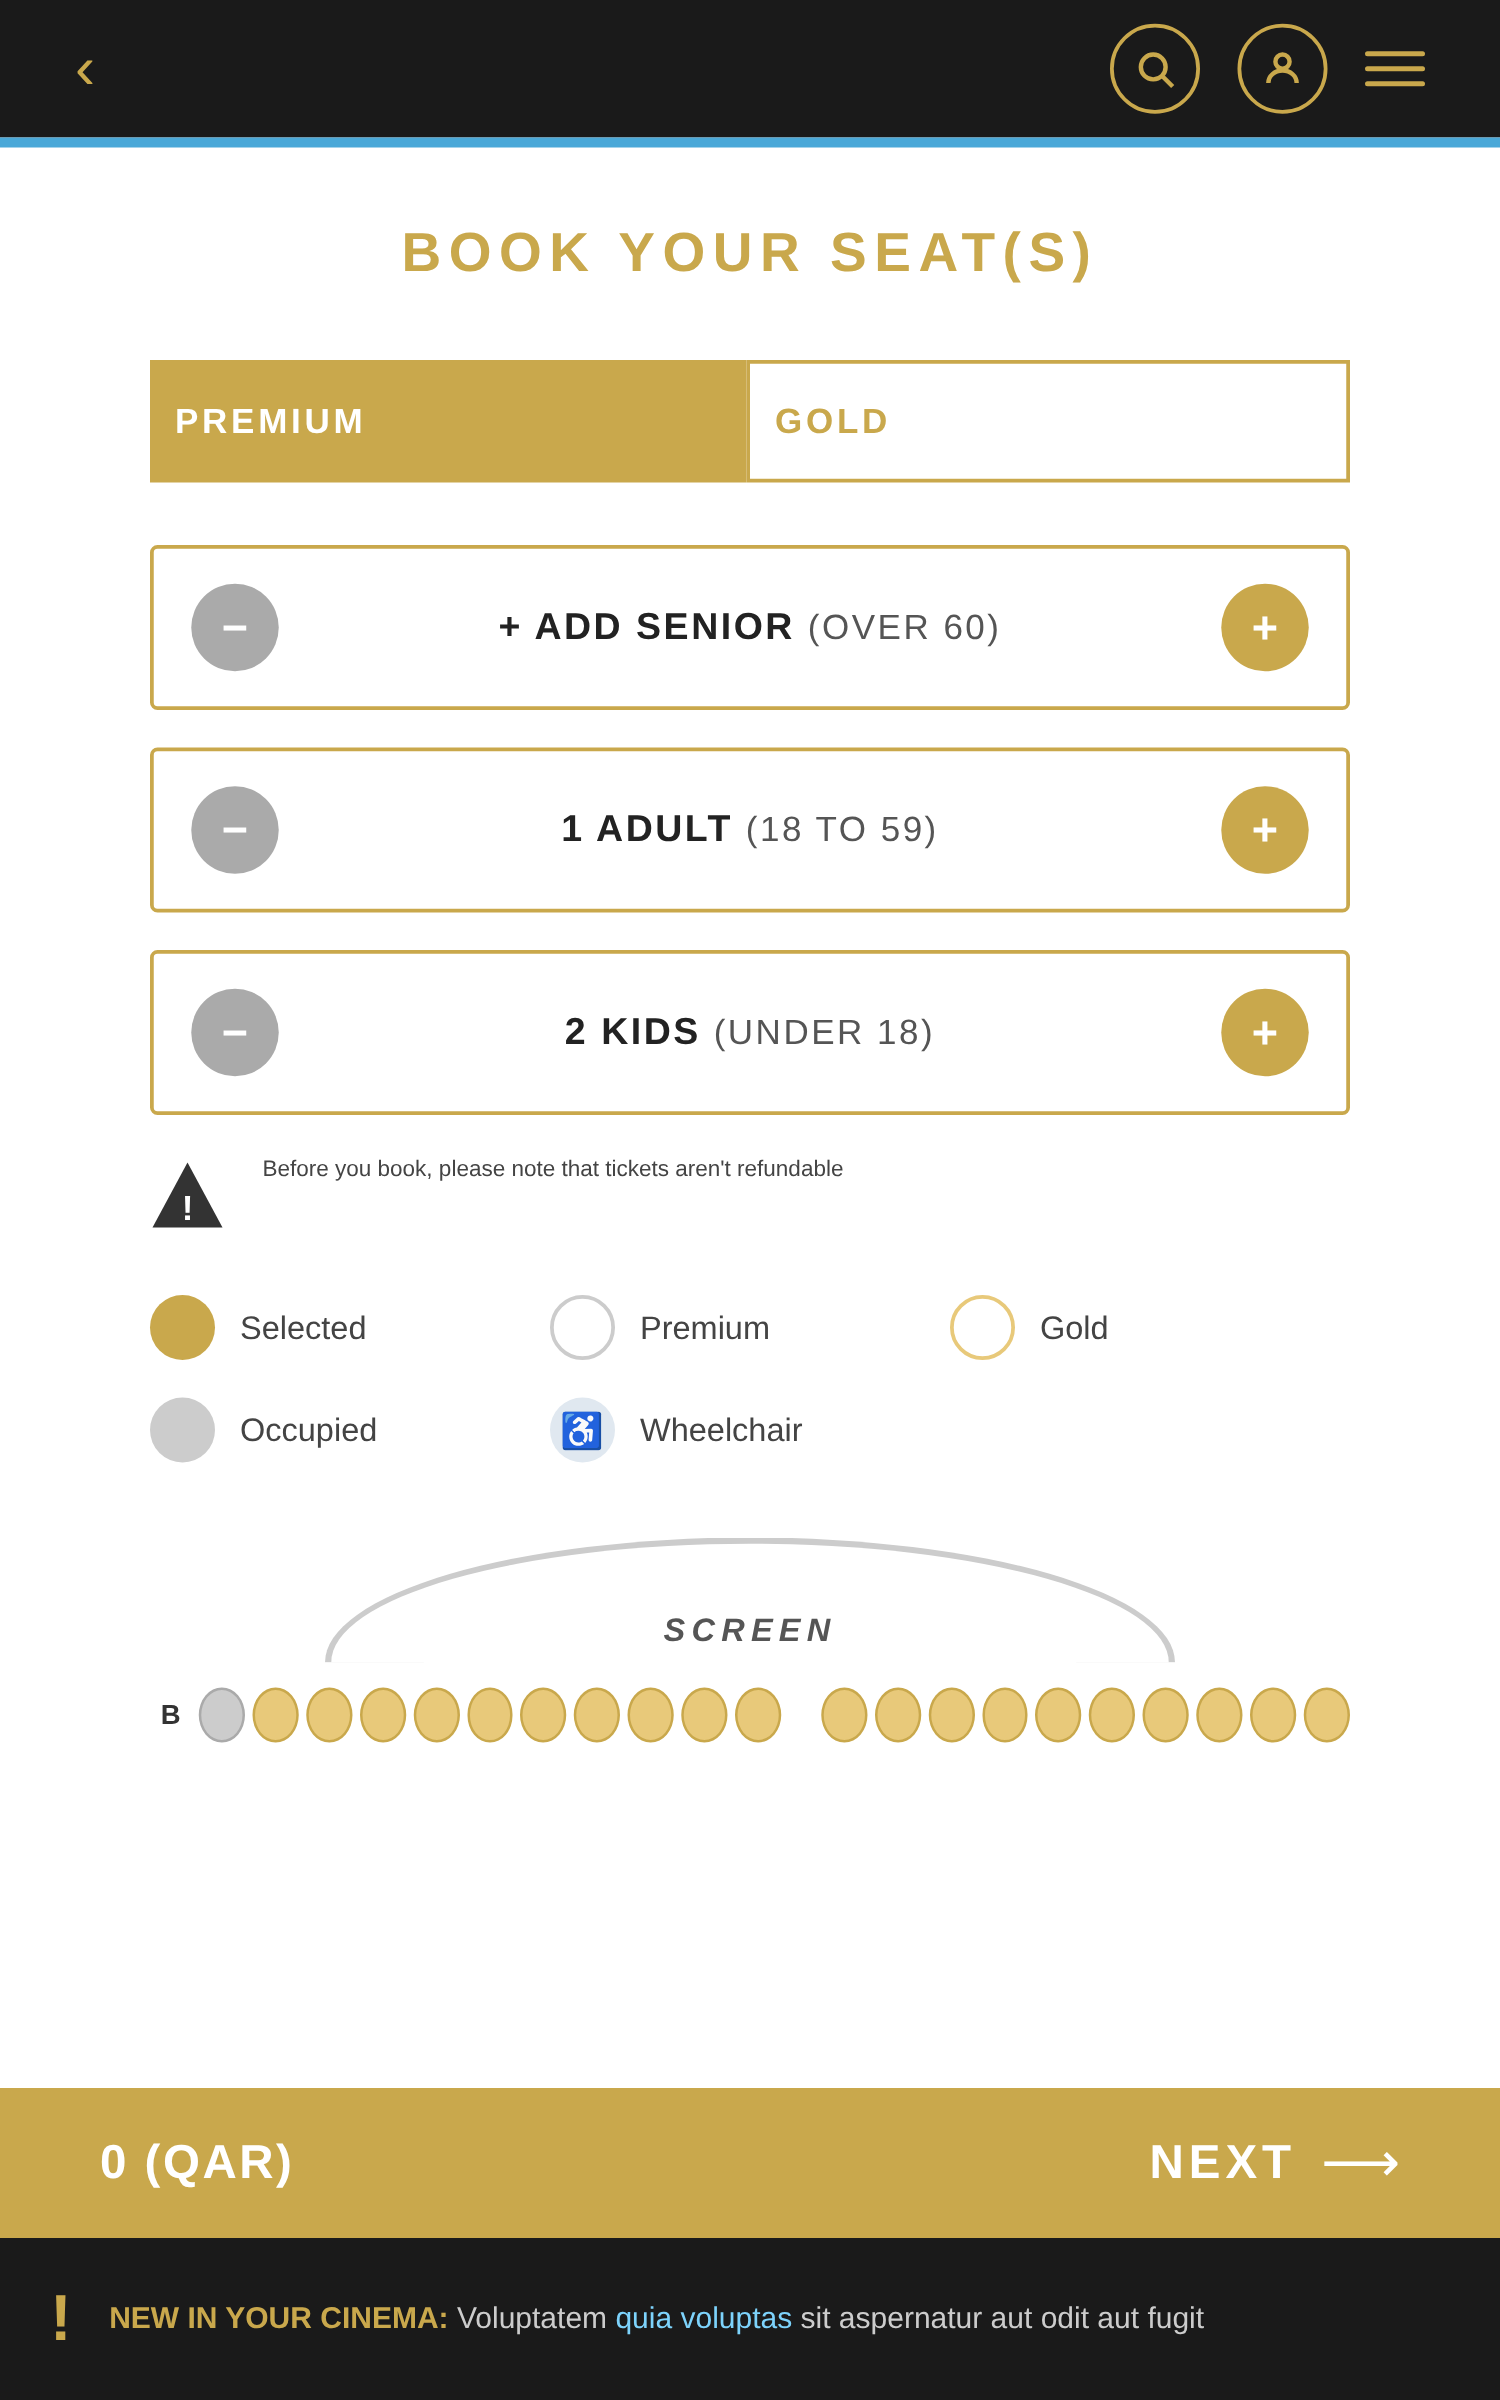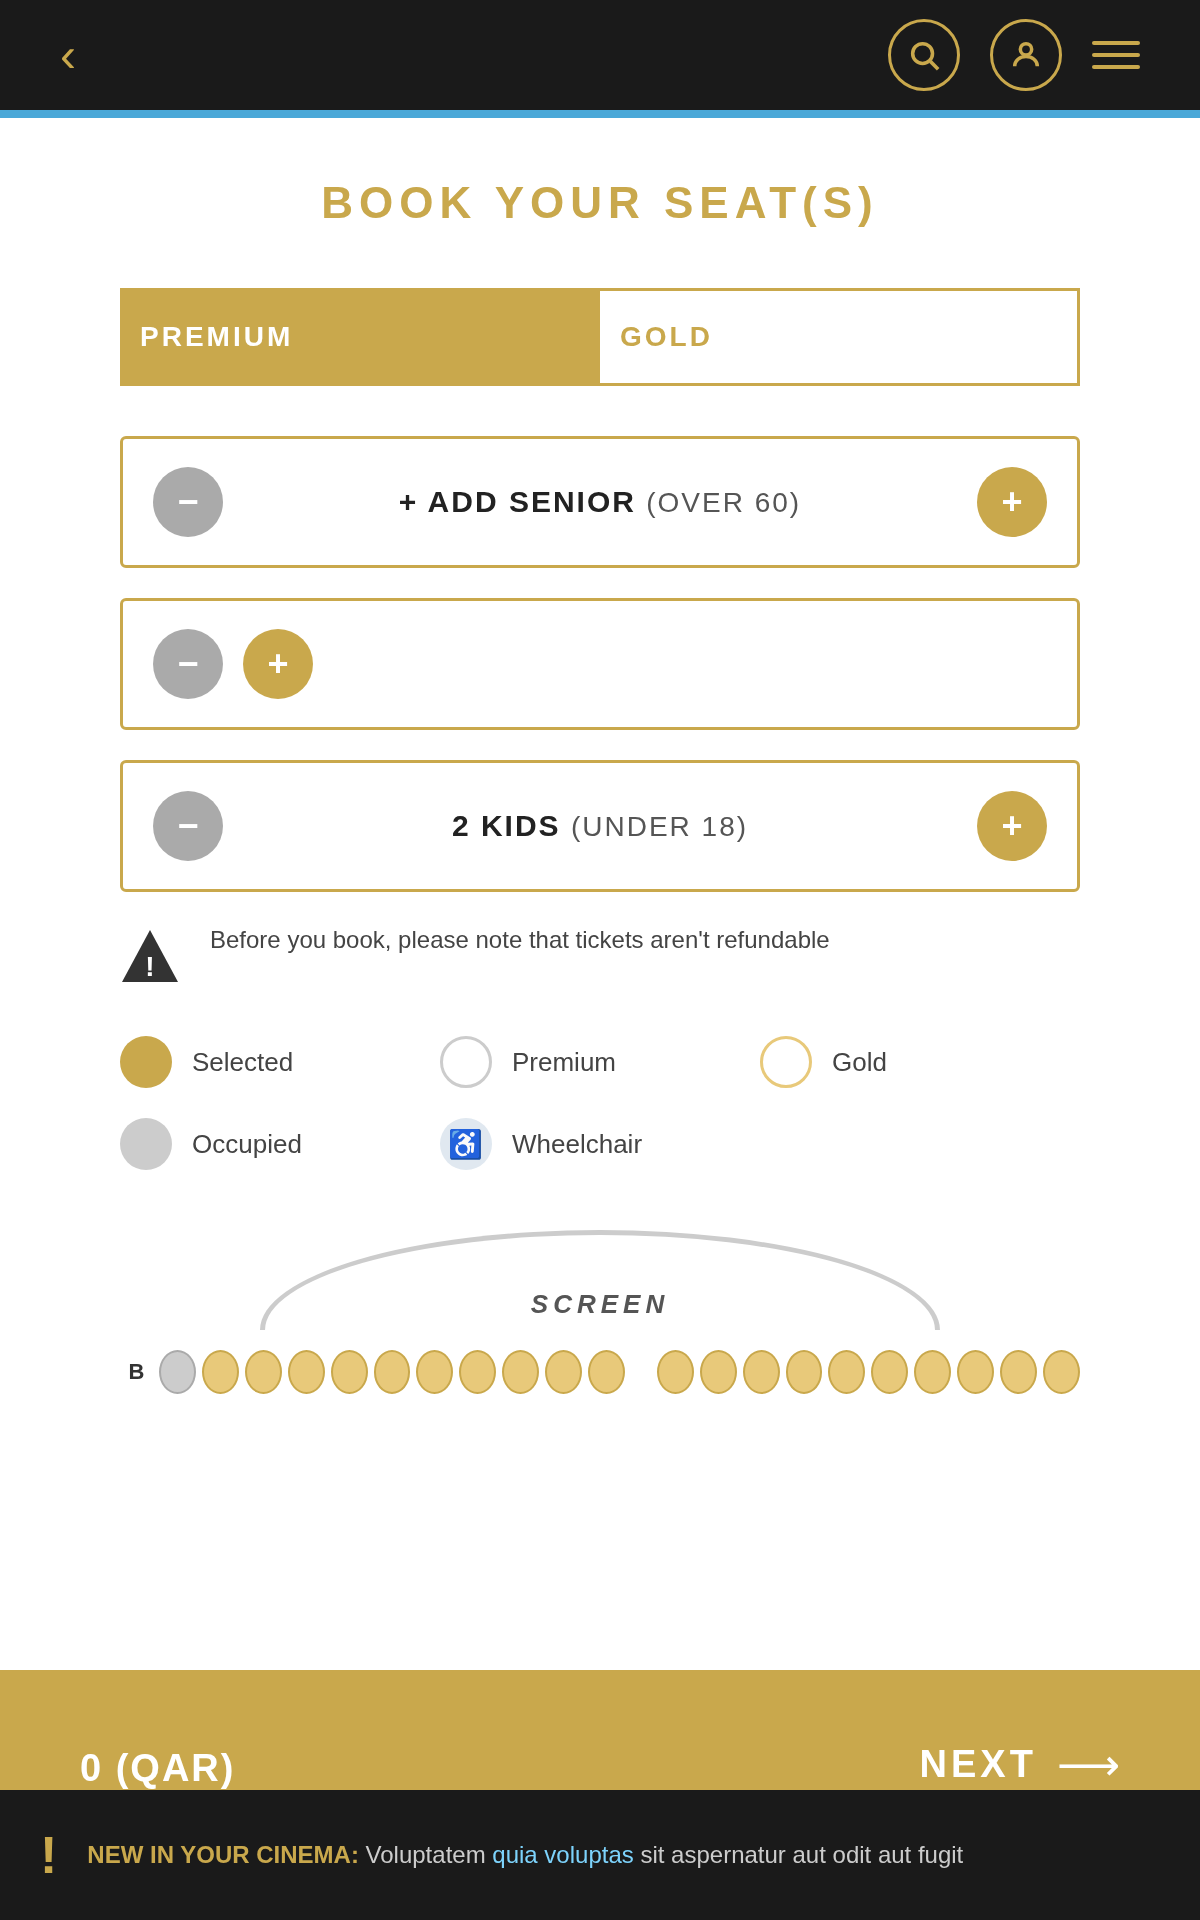"1 ADULT (18 TO 59)" div.ticket-label { html: none -> <div> <span>1 </span> <span>ADULT</span> <span> (18 TO 59)</span> </div> }
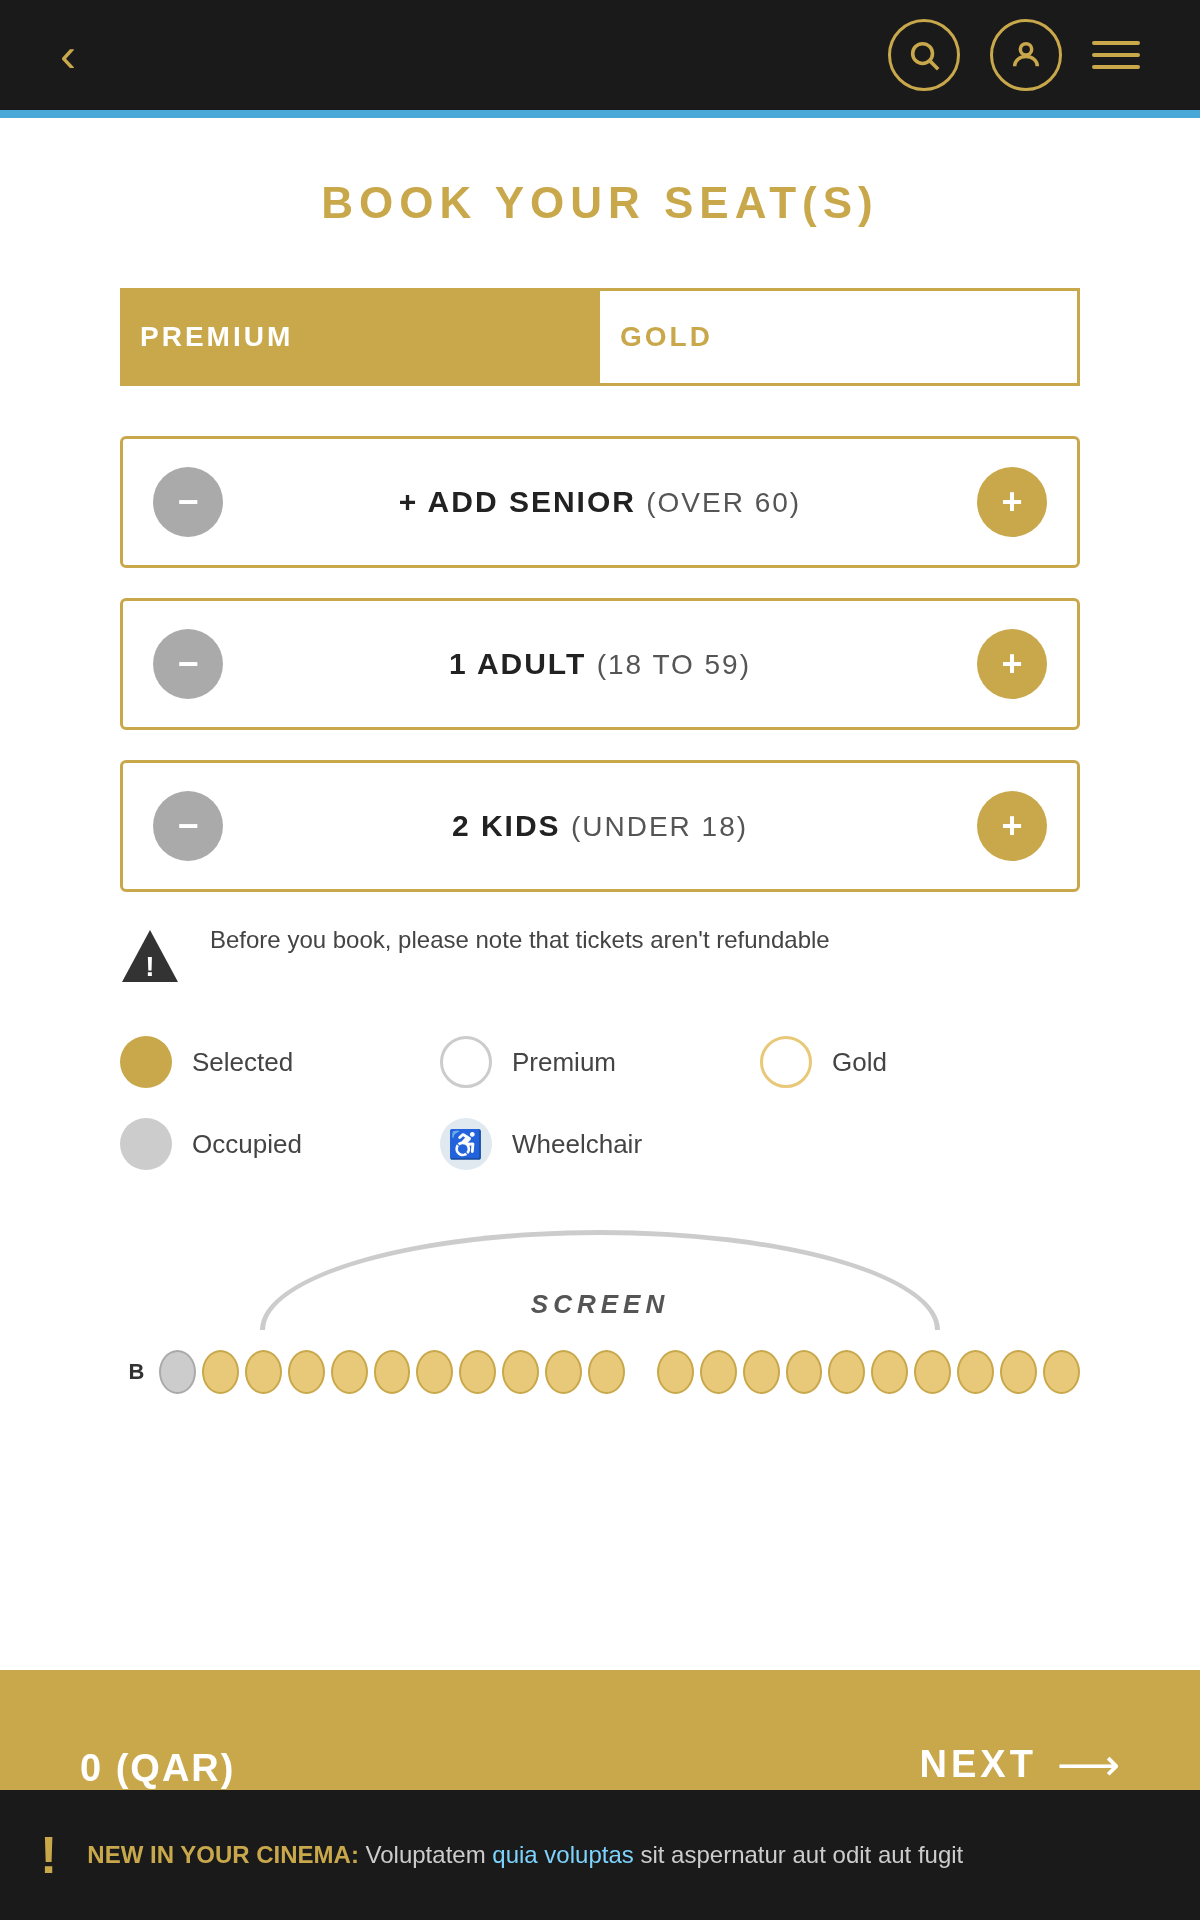"Before you book, please note" .warning-text { font-size: 24px -> 18px }
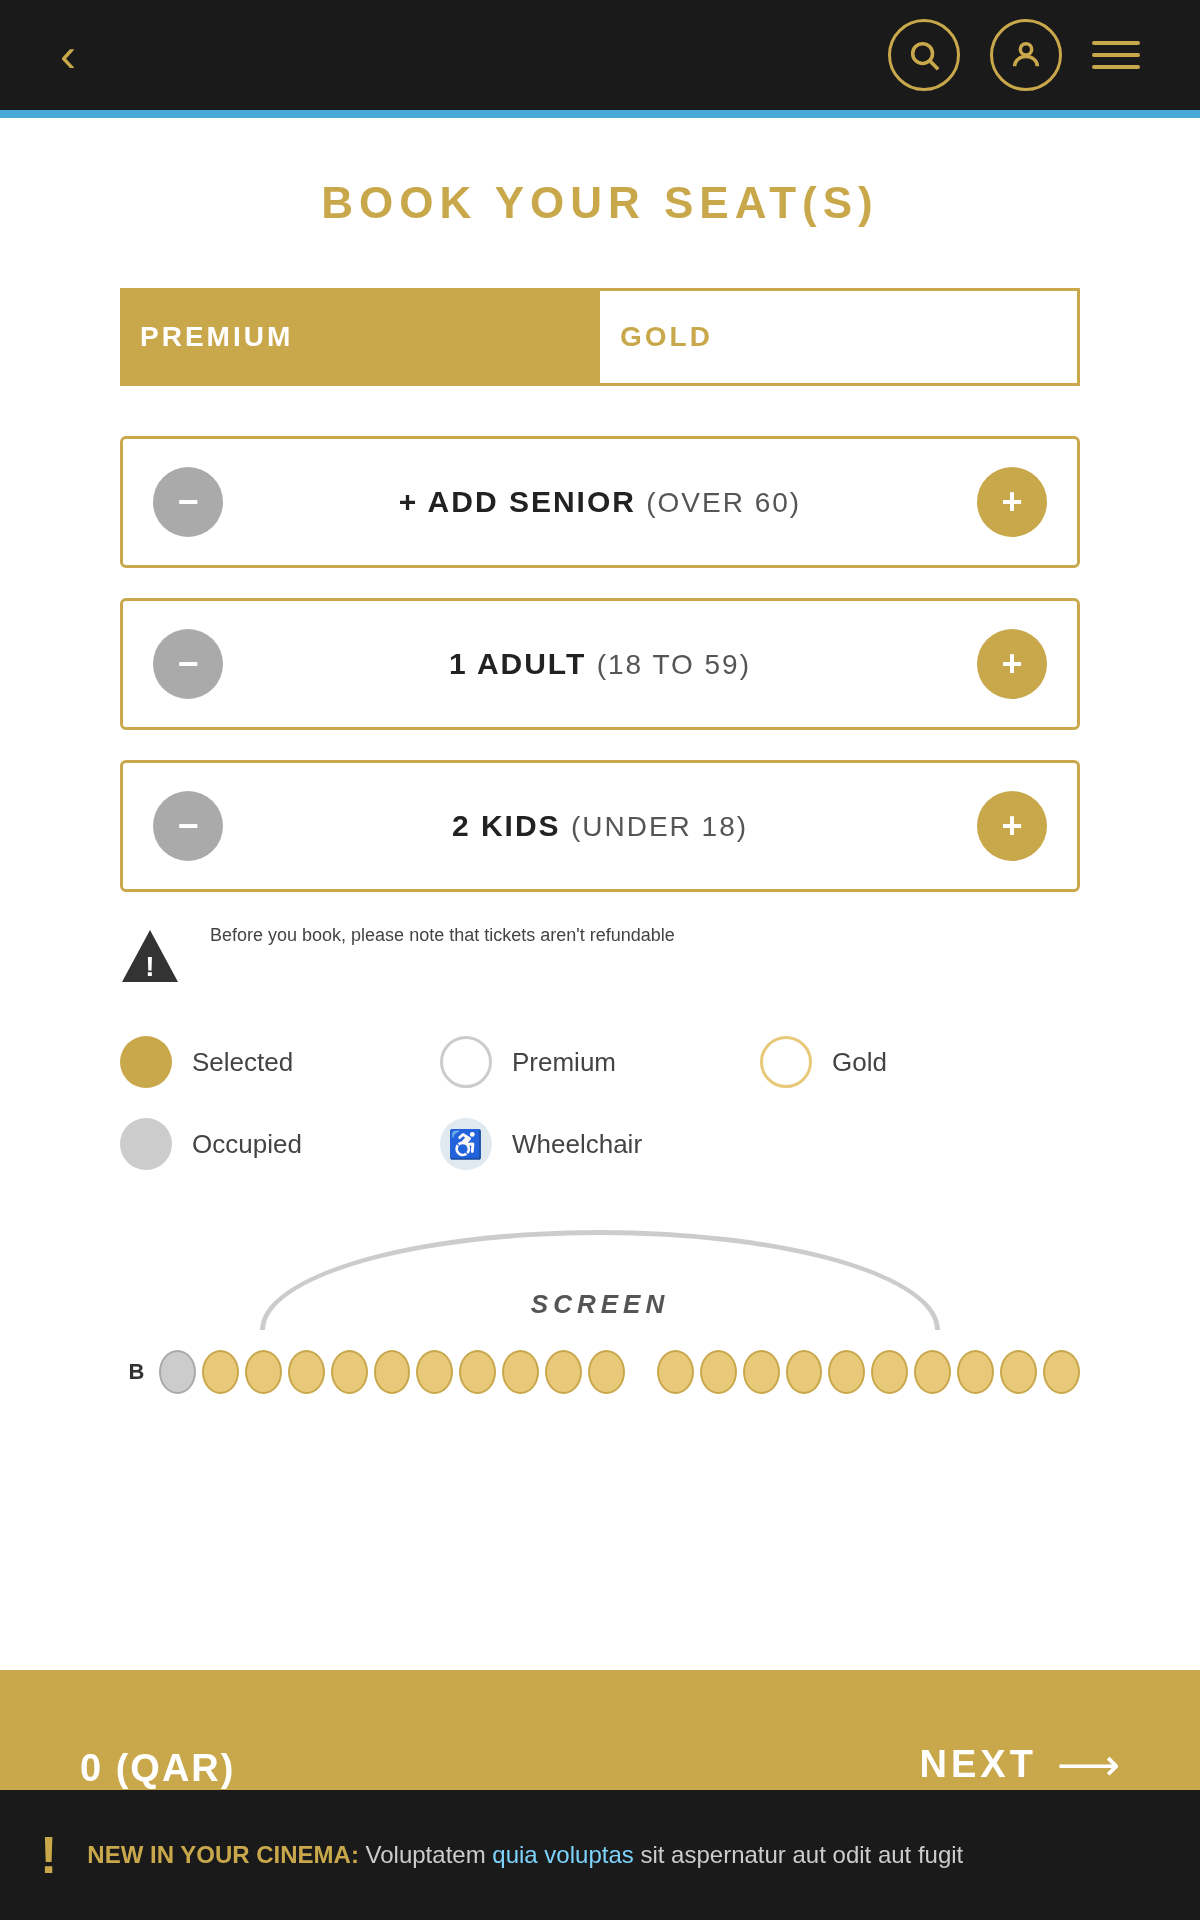"0 (QAR)" .bottom-bar { align-items: flex-end -> center }
